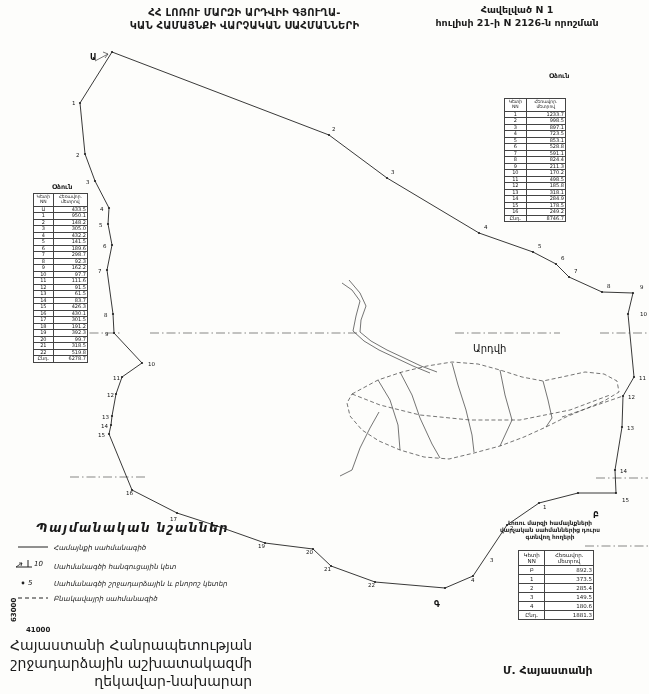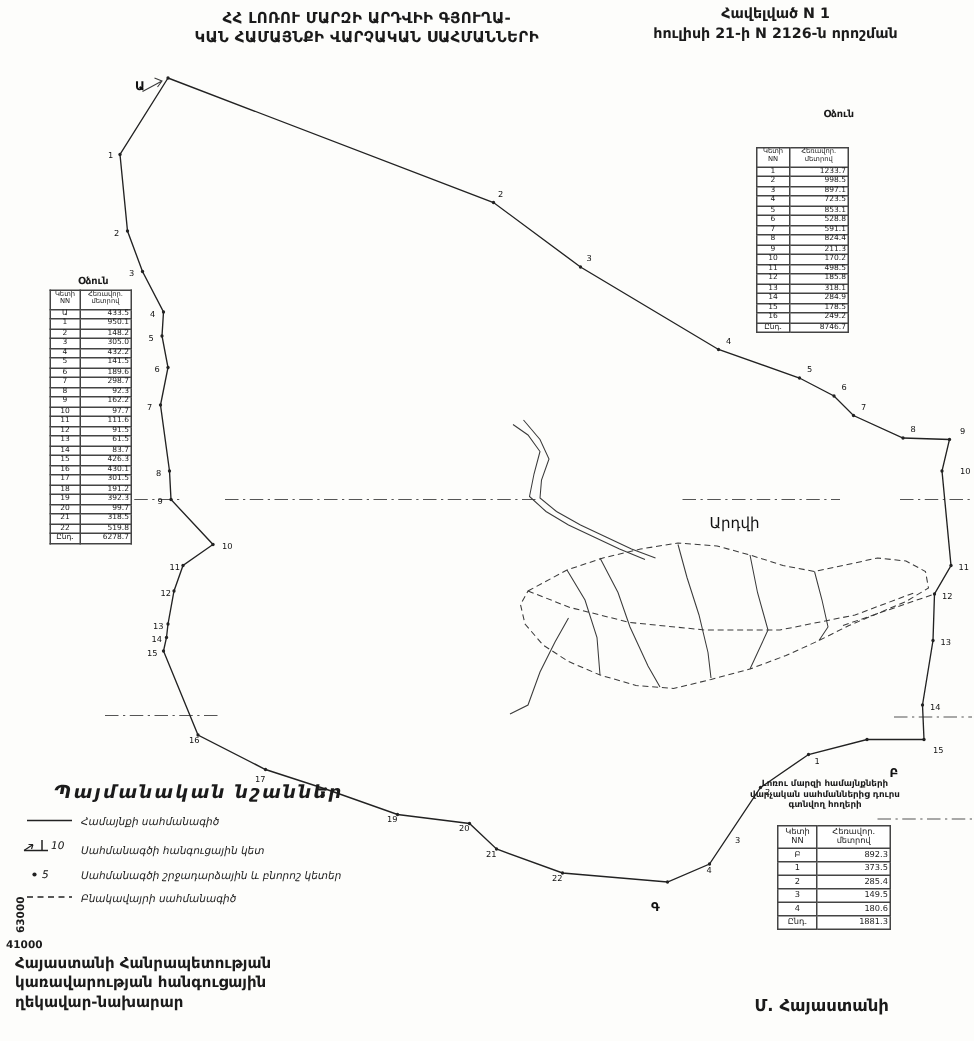"41000" .coord-h { left: 4px -> 26px }
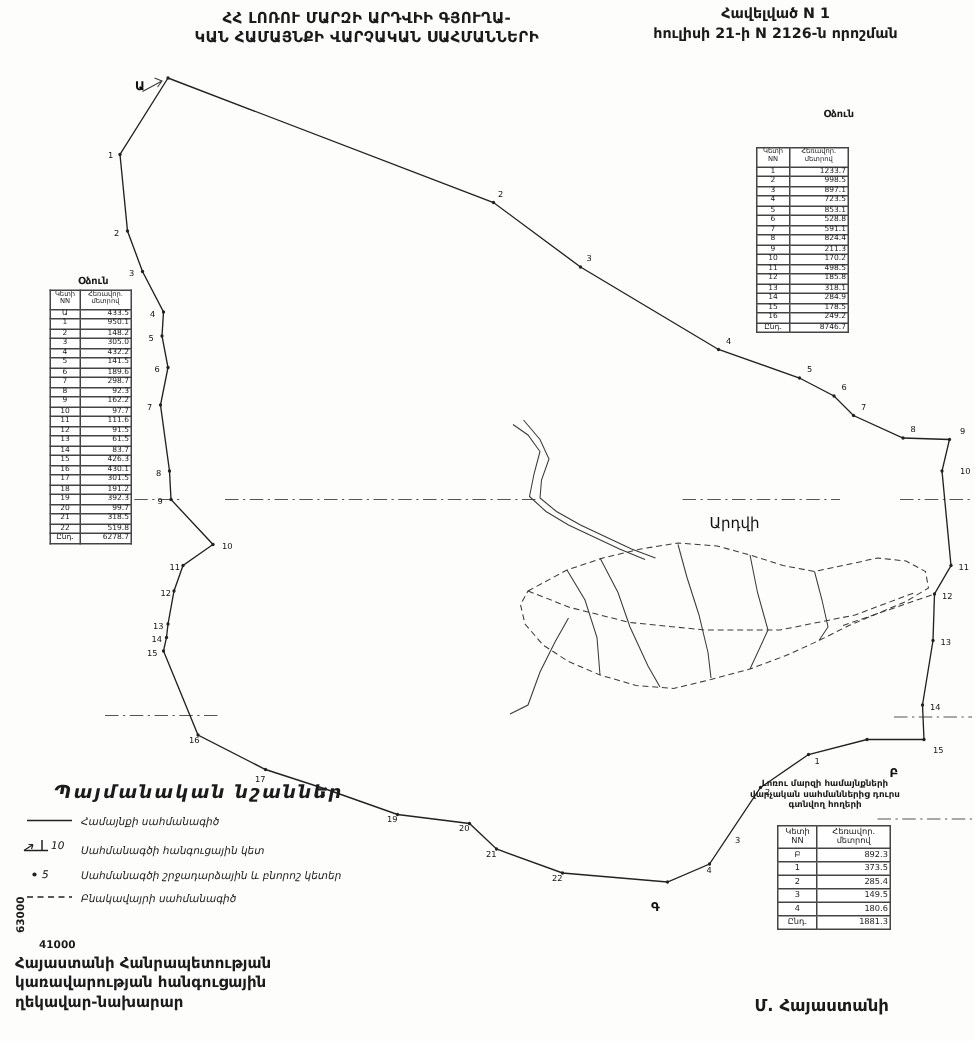"Հայաստանի Հանրապետության" .footer { font-size: 10px -> 14px; font-weight: bold -> normal; text-align: none -> right }
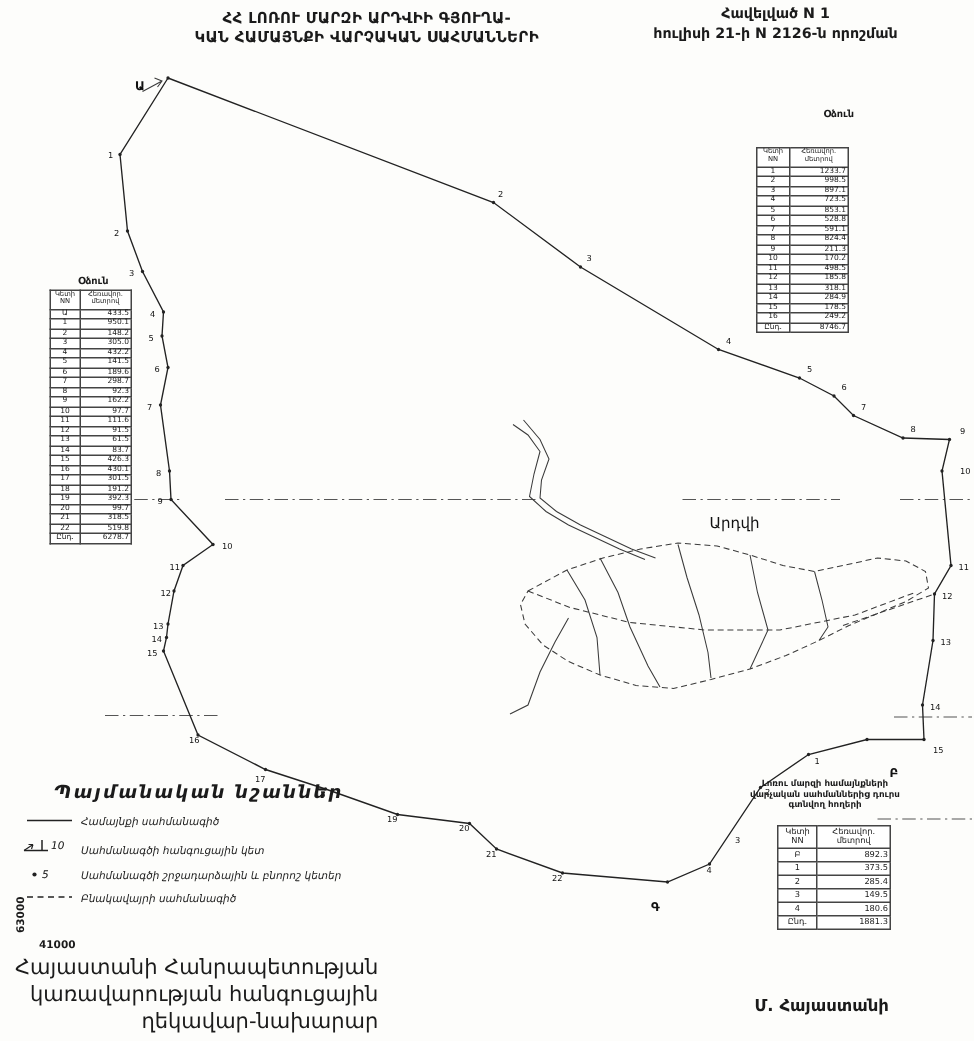"կառավարության հանգուցային" div { text: կառավարության հանգուցային -> շրջադարձային աշխատակազմի }
